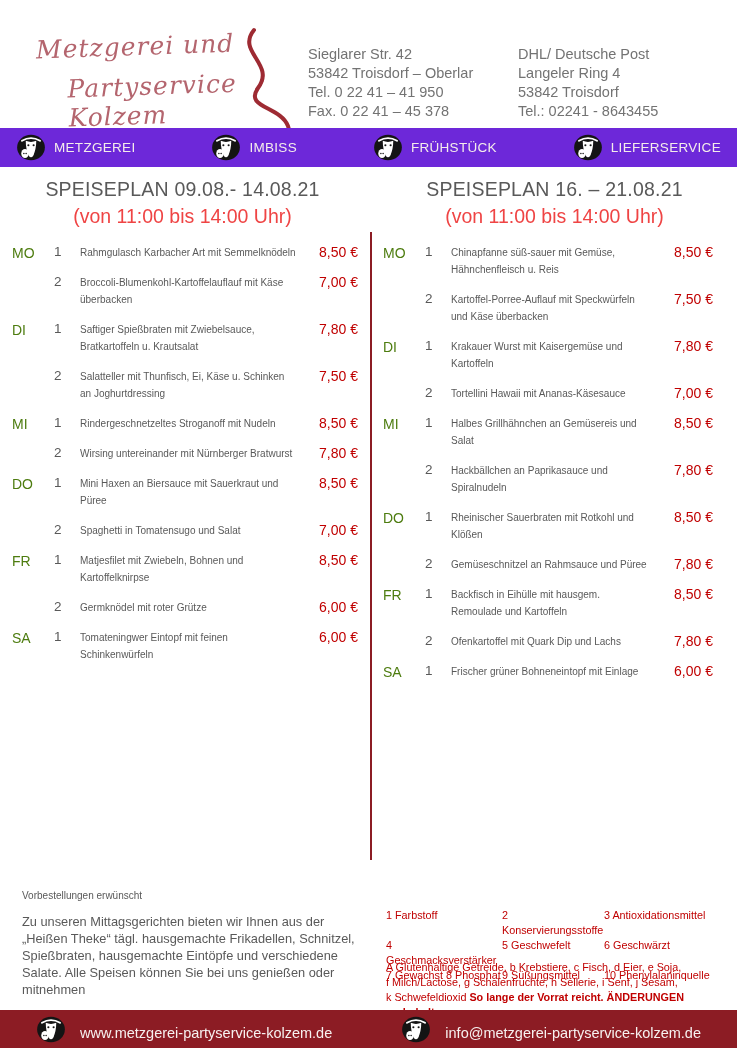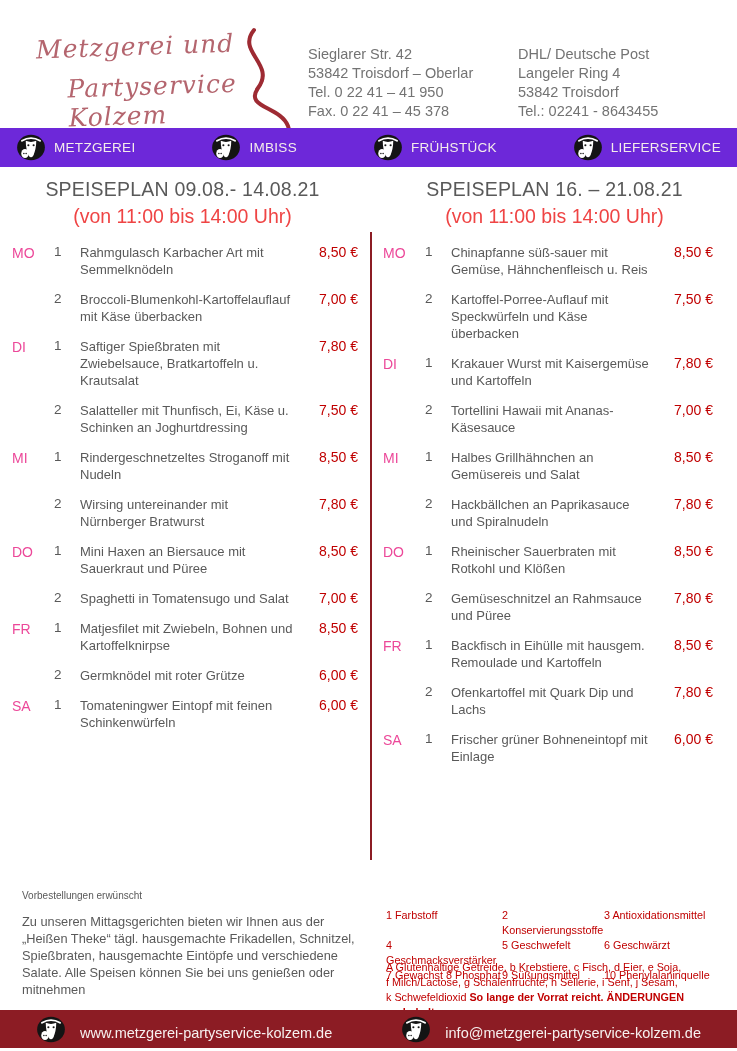"MO" .menu-row .day { color: #ec4899 -> #4d7c0f }
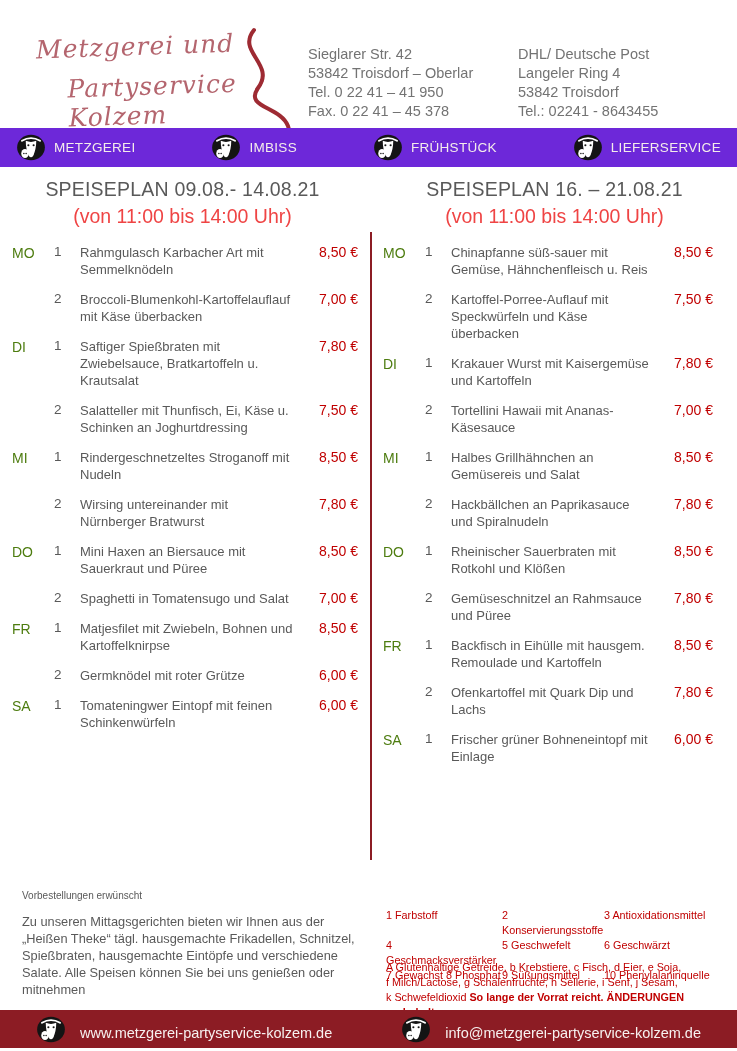"Rahmgulasch Karbacher Art mit" .menu-row .dish { font-size: 13px -> 10px }
